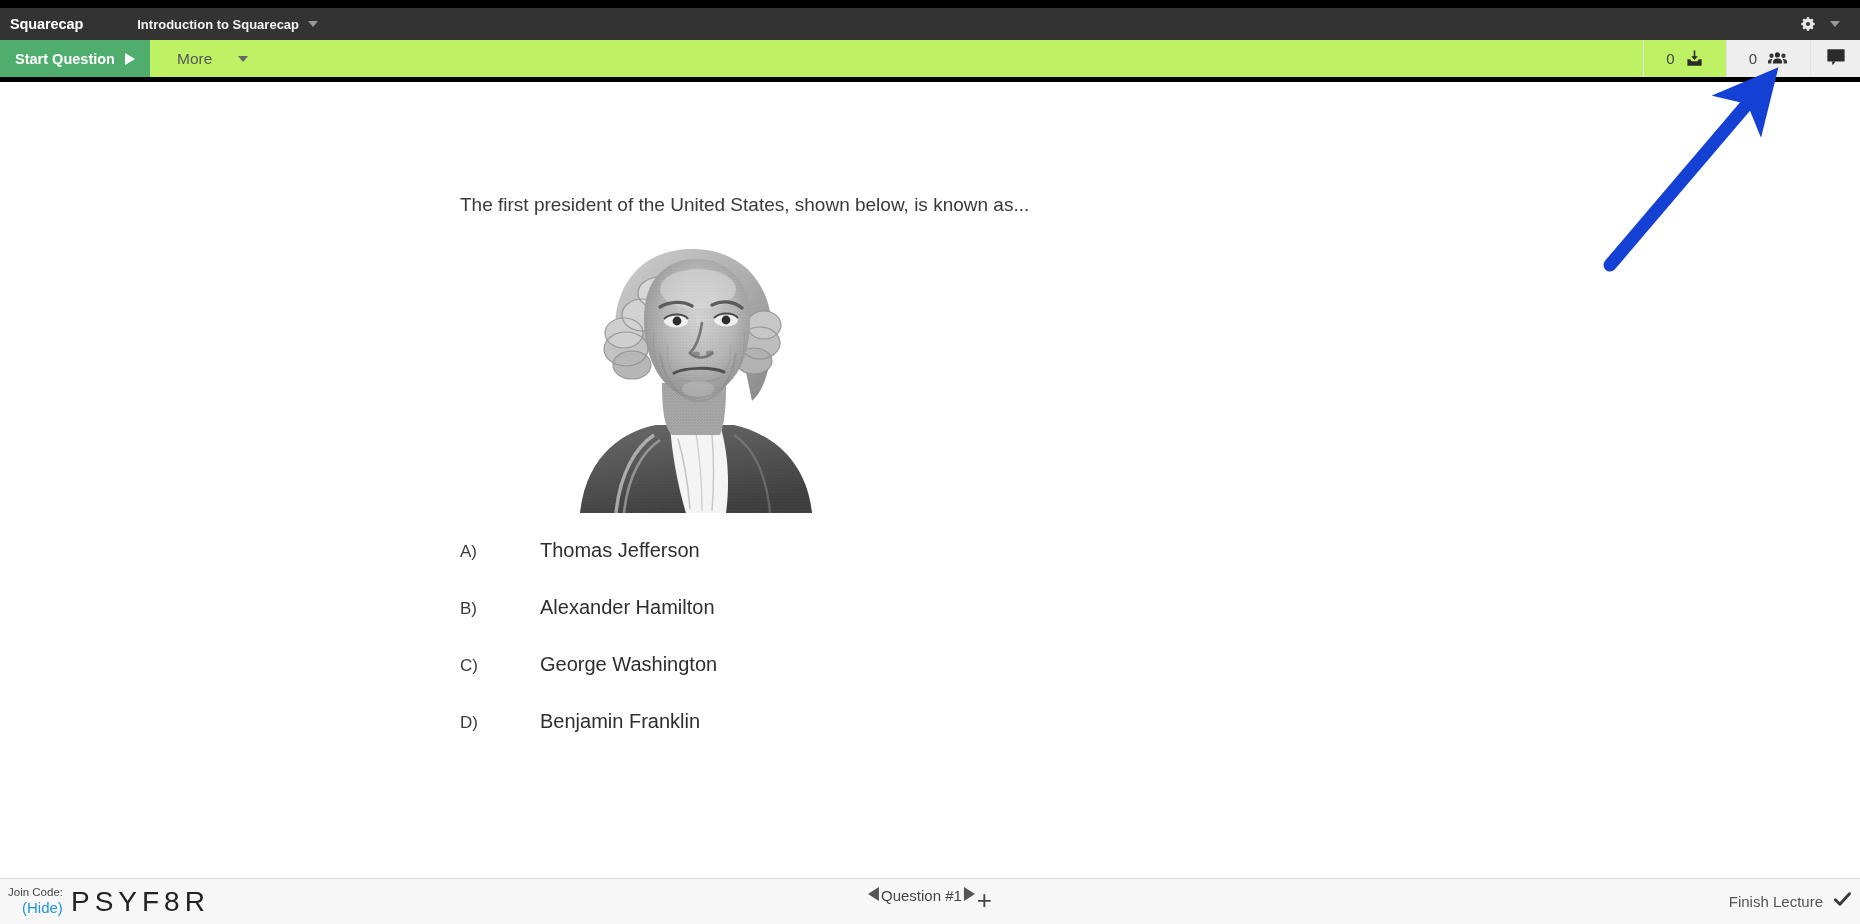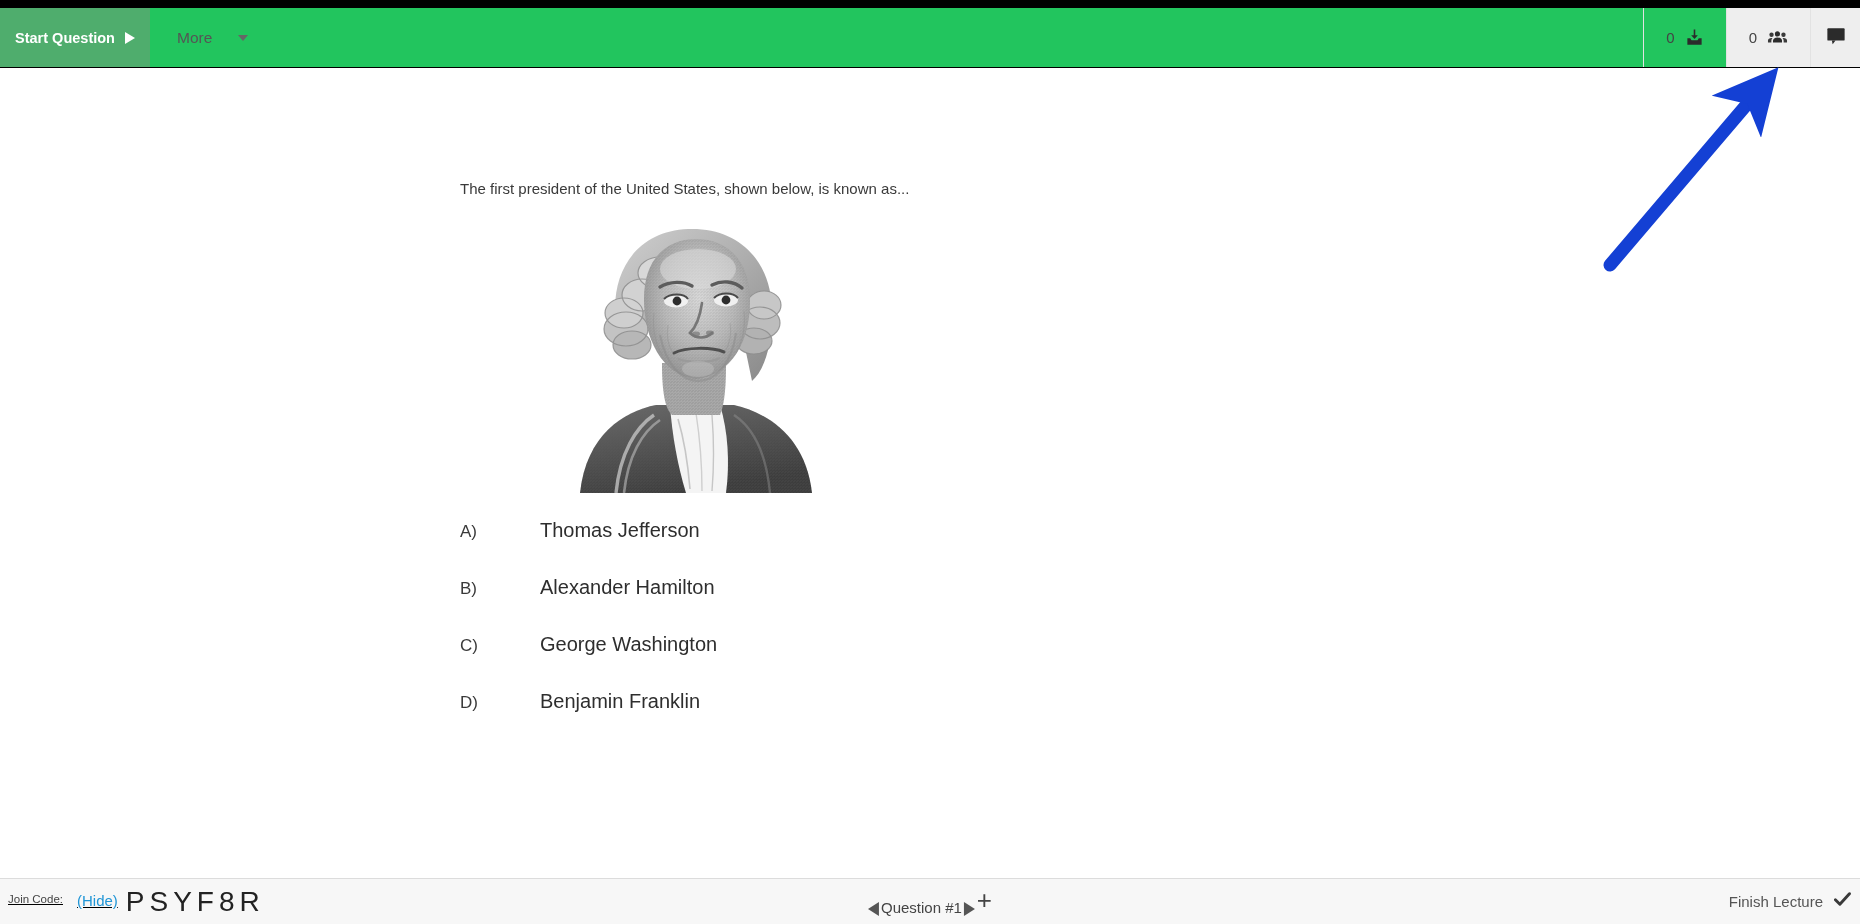"Squarecap" div.header { html: none -> <div> <div>Squarecap</div> <div> <span>Introduction to Squarecap</span> <span></span> </div> <div></div> <div> <span> <svg> <path></path> <circle></circle> </svg> </span> <span></span> </div> </div> }
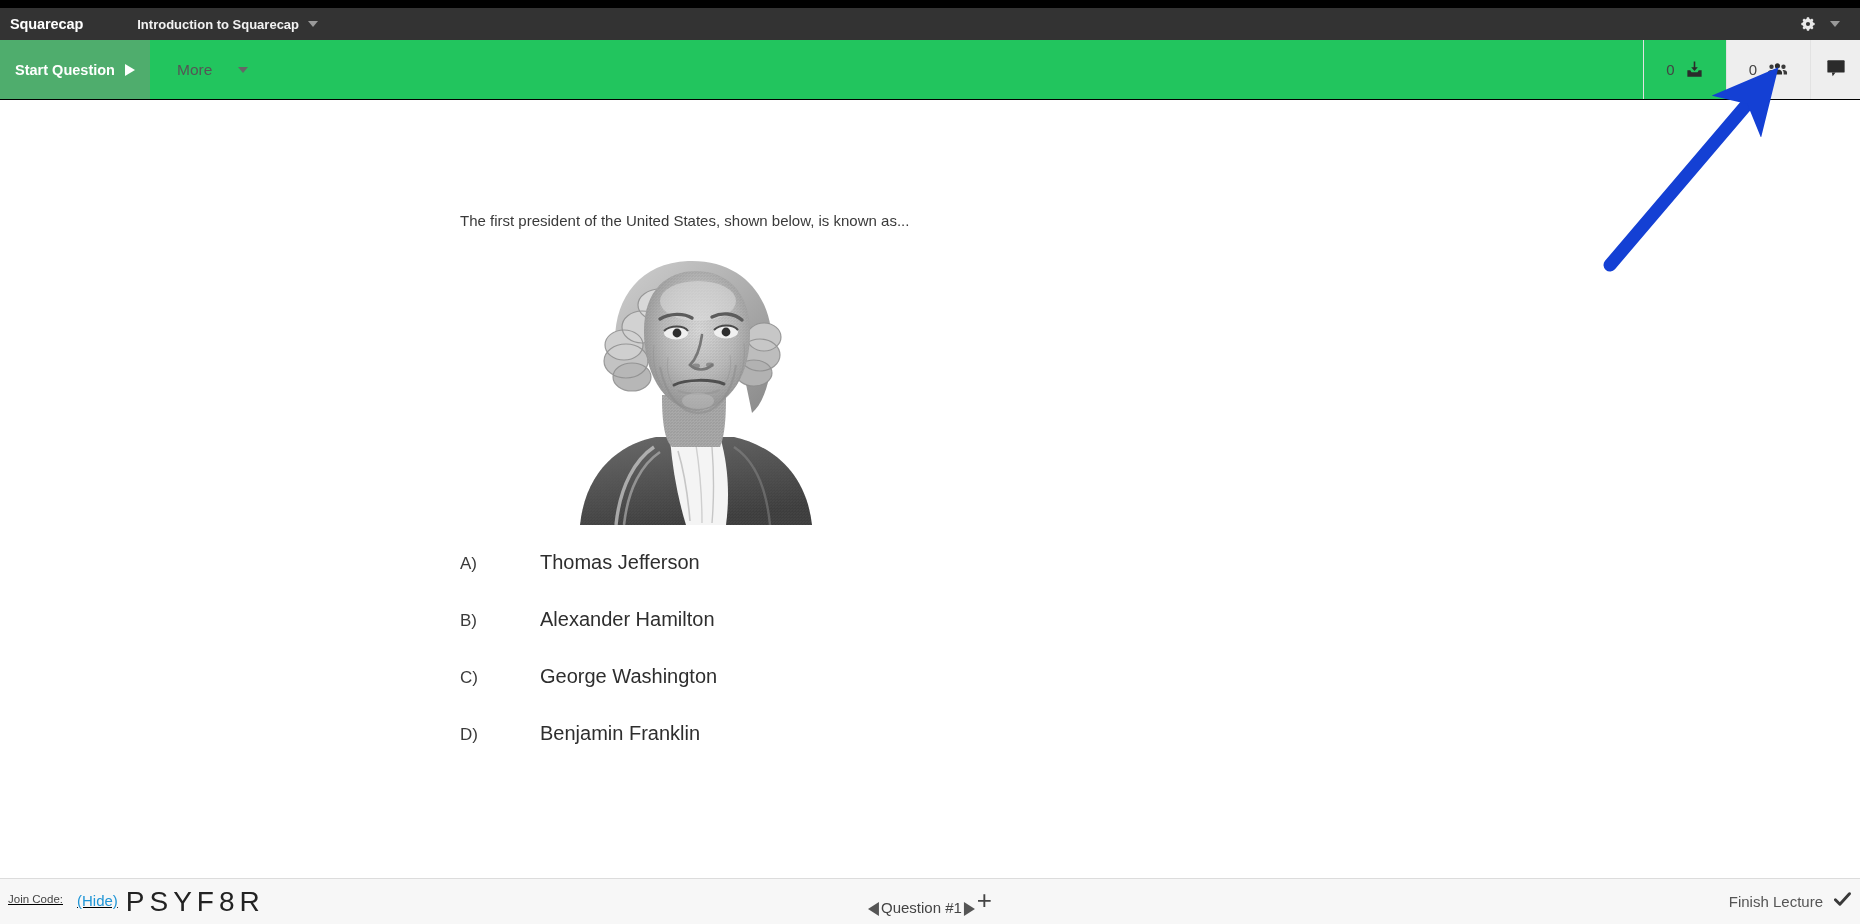"Start Question" .toolbar { background: #22c55e -> #bef264; border-bottom: 1px solid #000000 -> 5px solid #000000; height: 60px -> 42px }
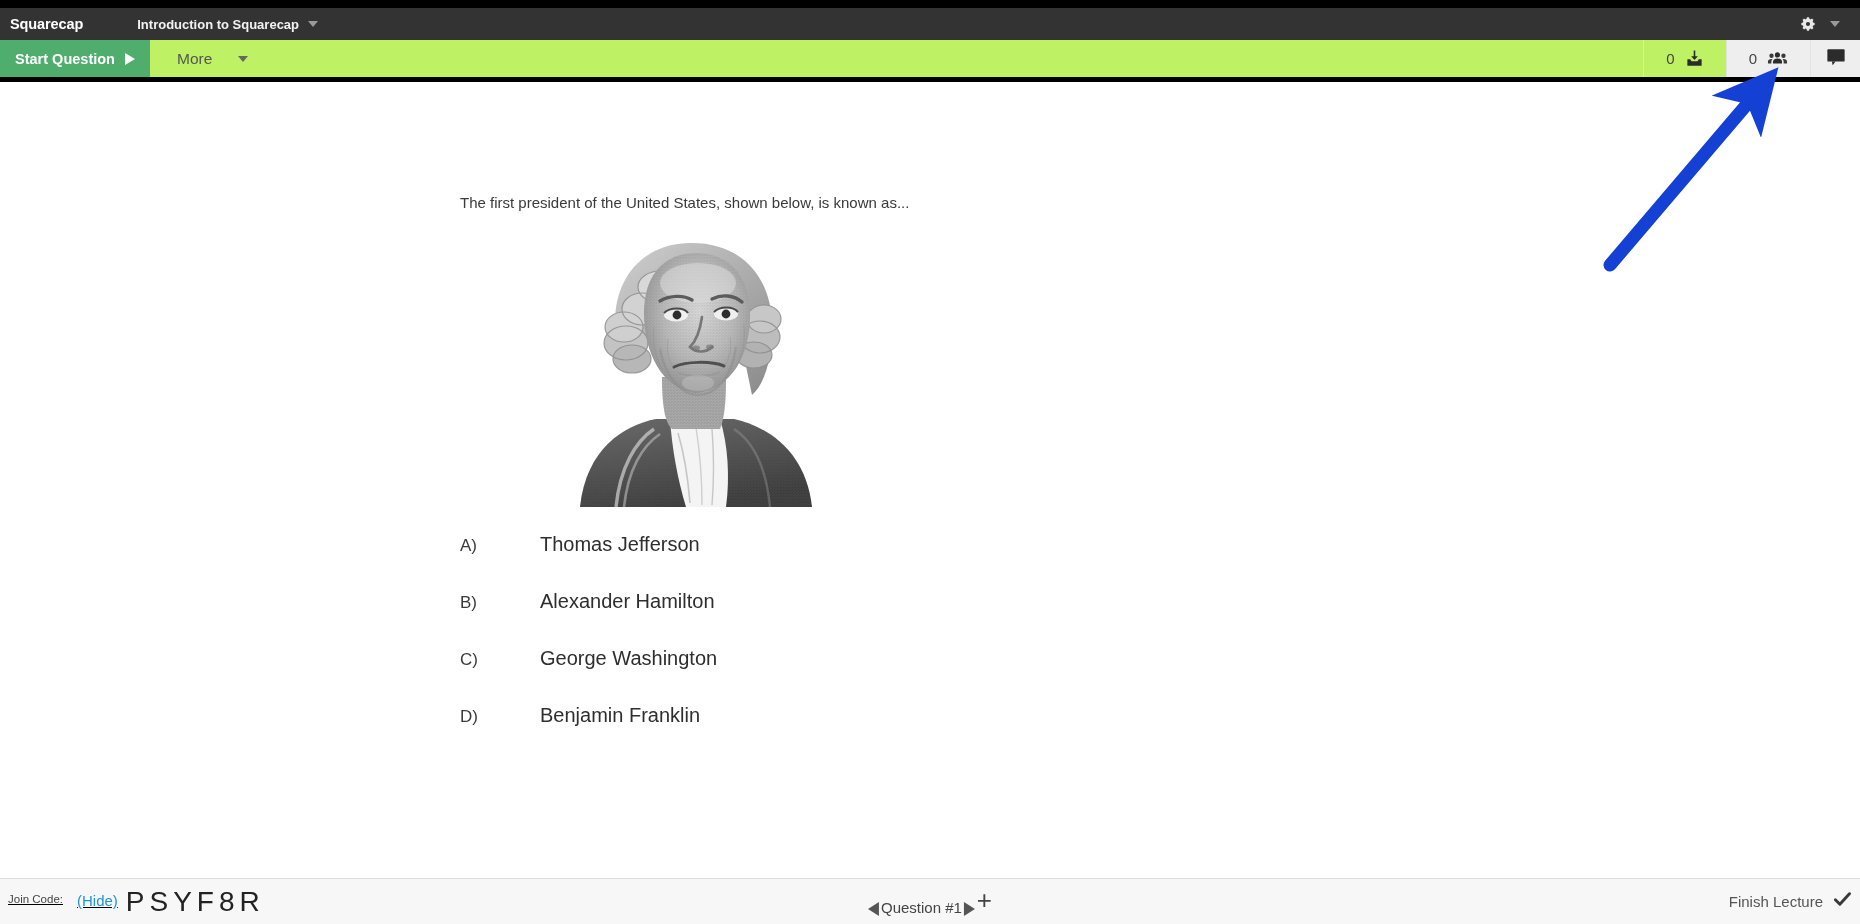"The first president of the" .question-text { font-size: 15px -> 19px }
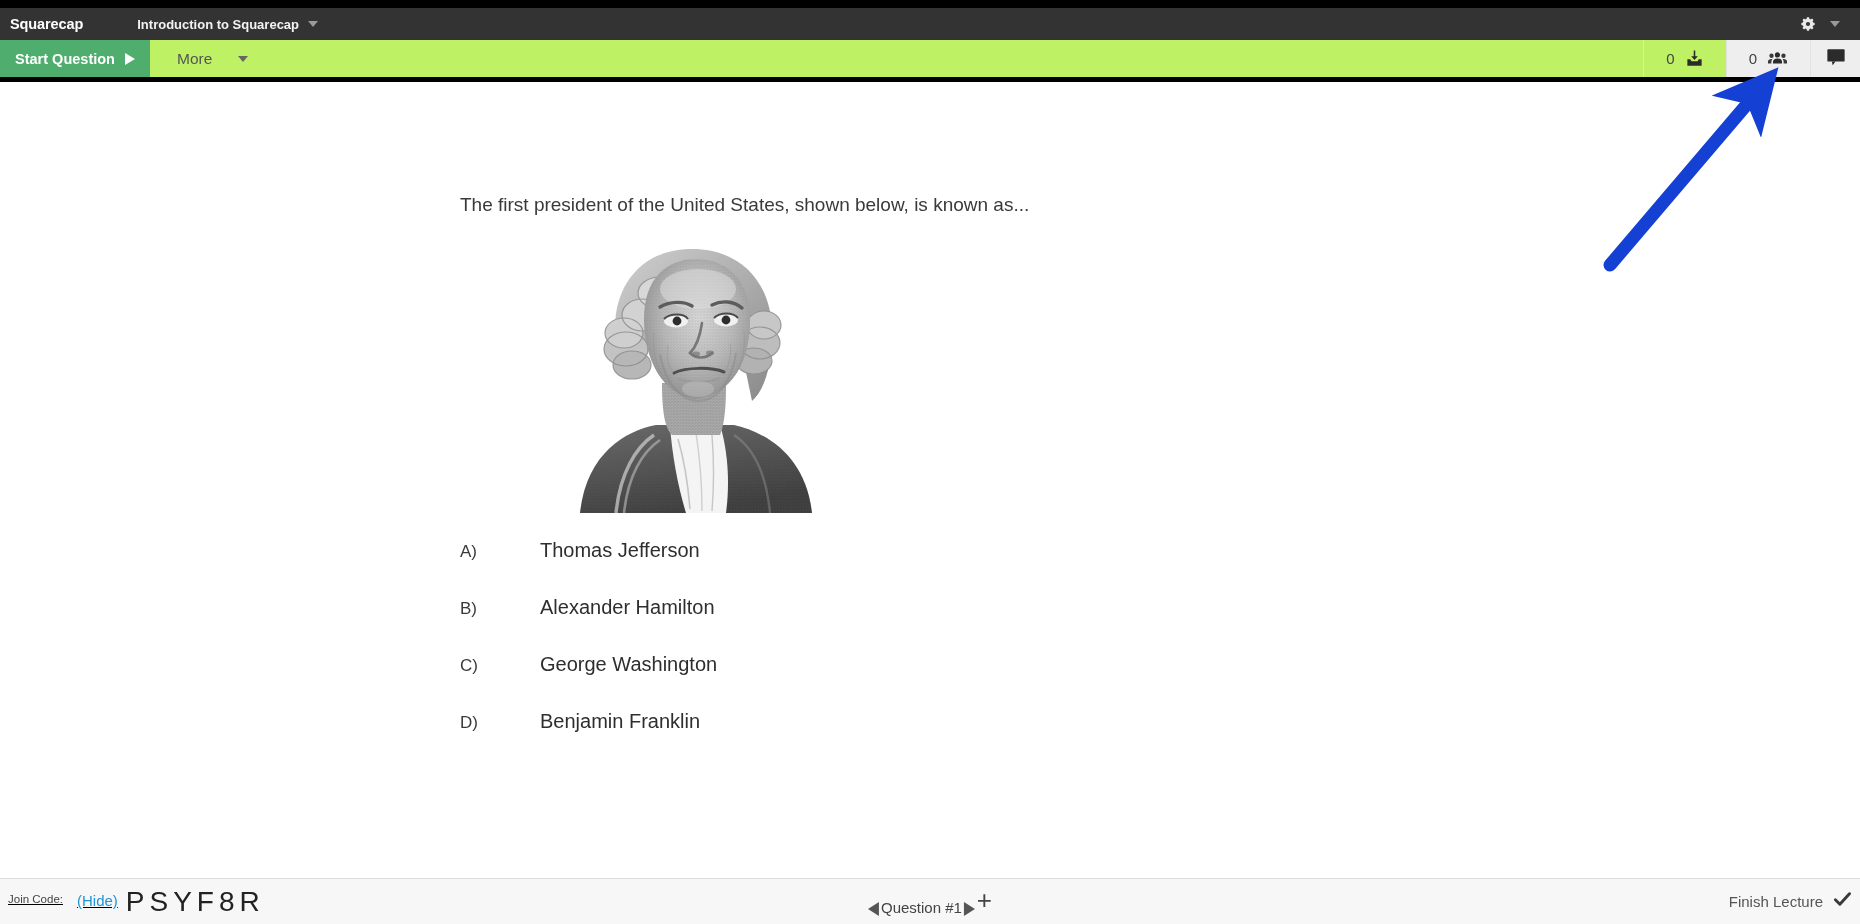"Join Code:" .join-code-labels { flex-direction: row -> column; text-decoration: underline -> none }
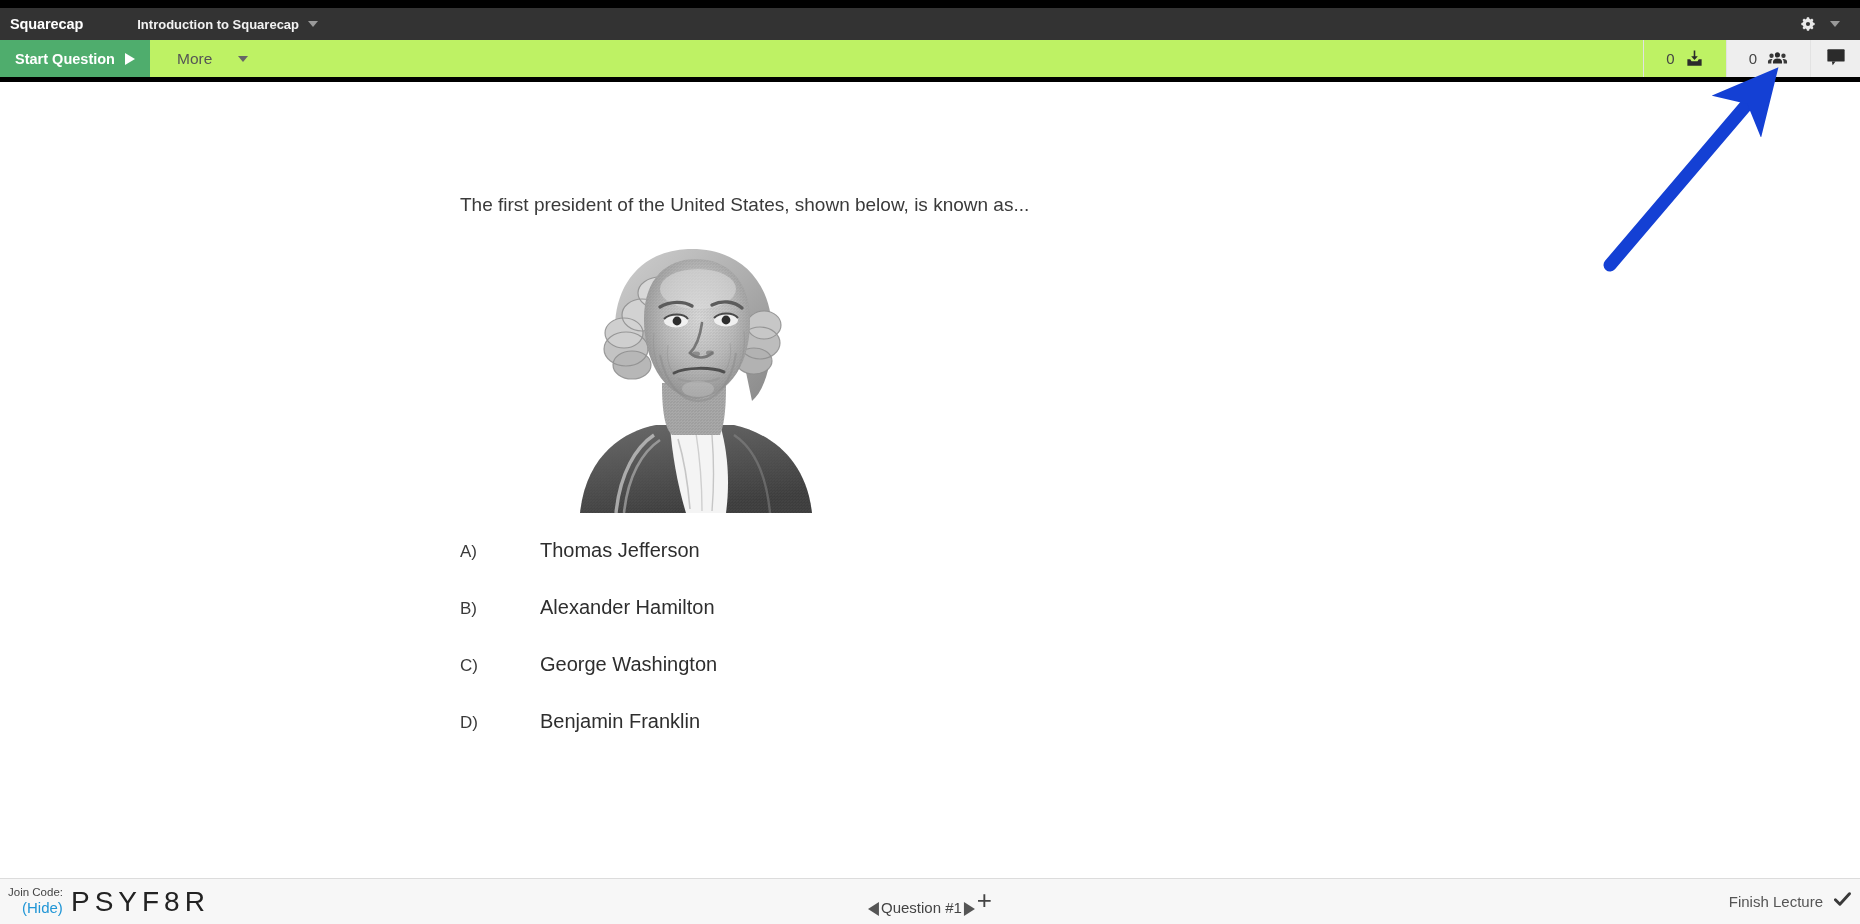"Question #1" .footer-nav { align-items: flex-end -> flex-start }
